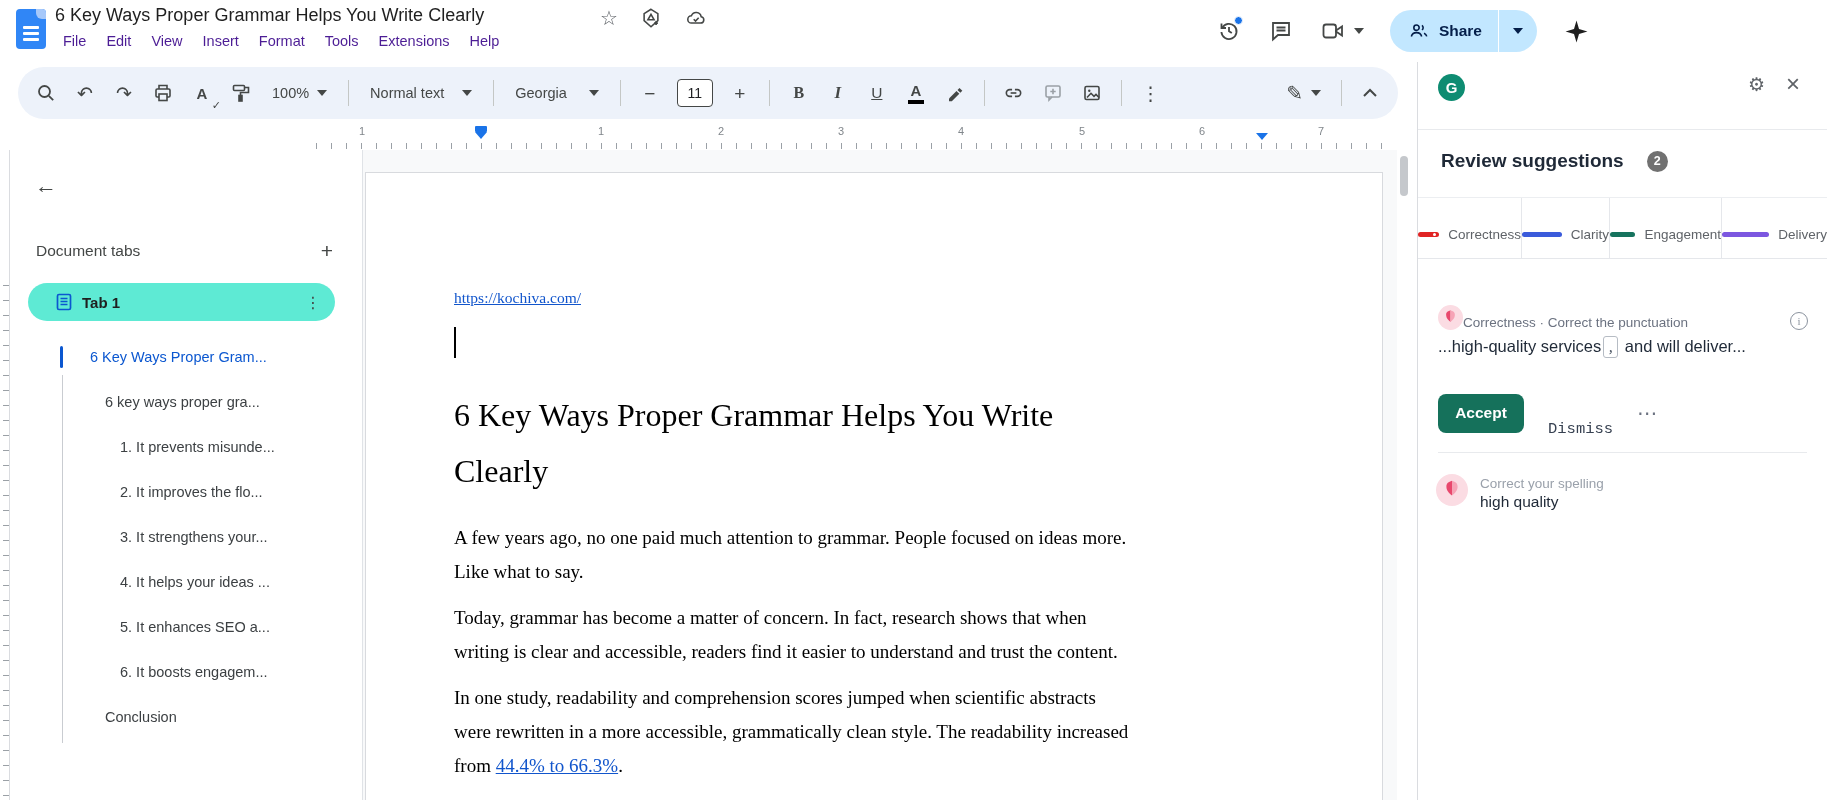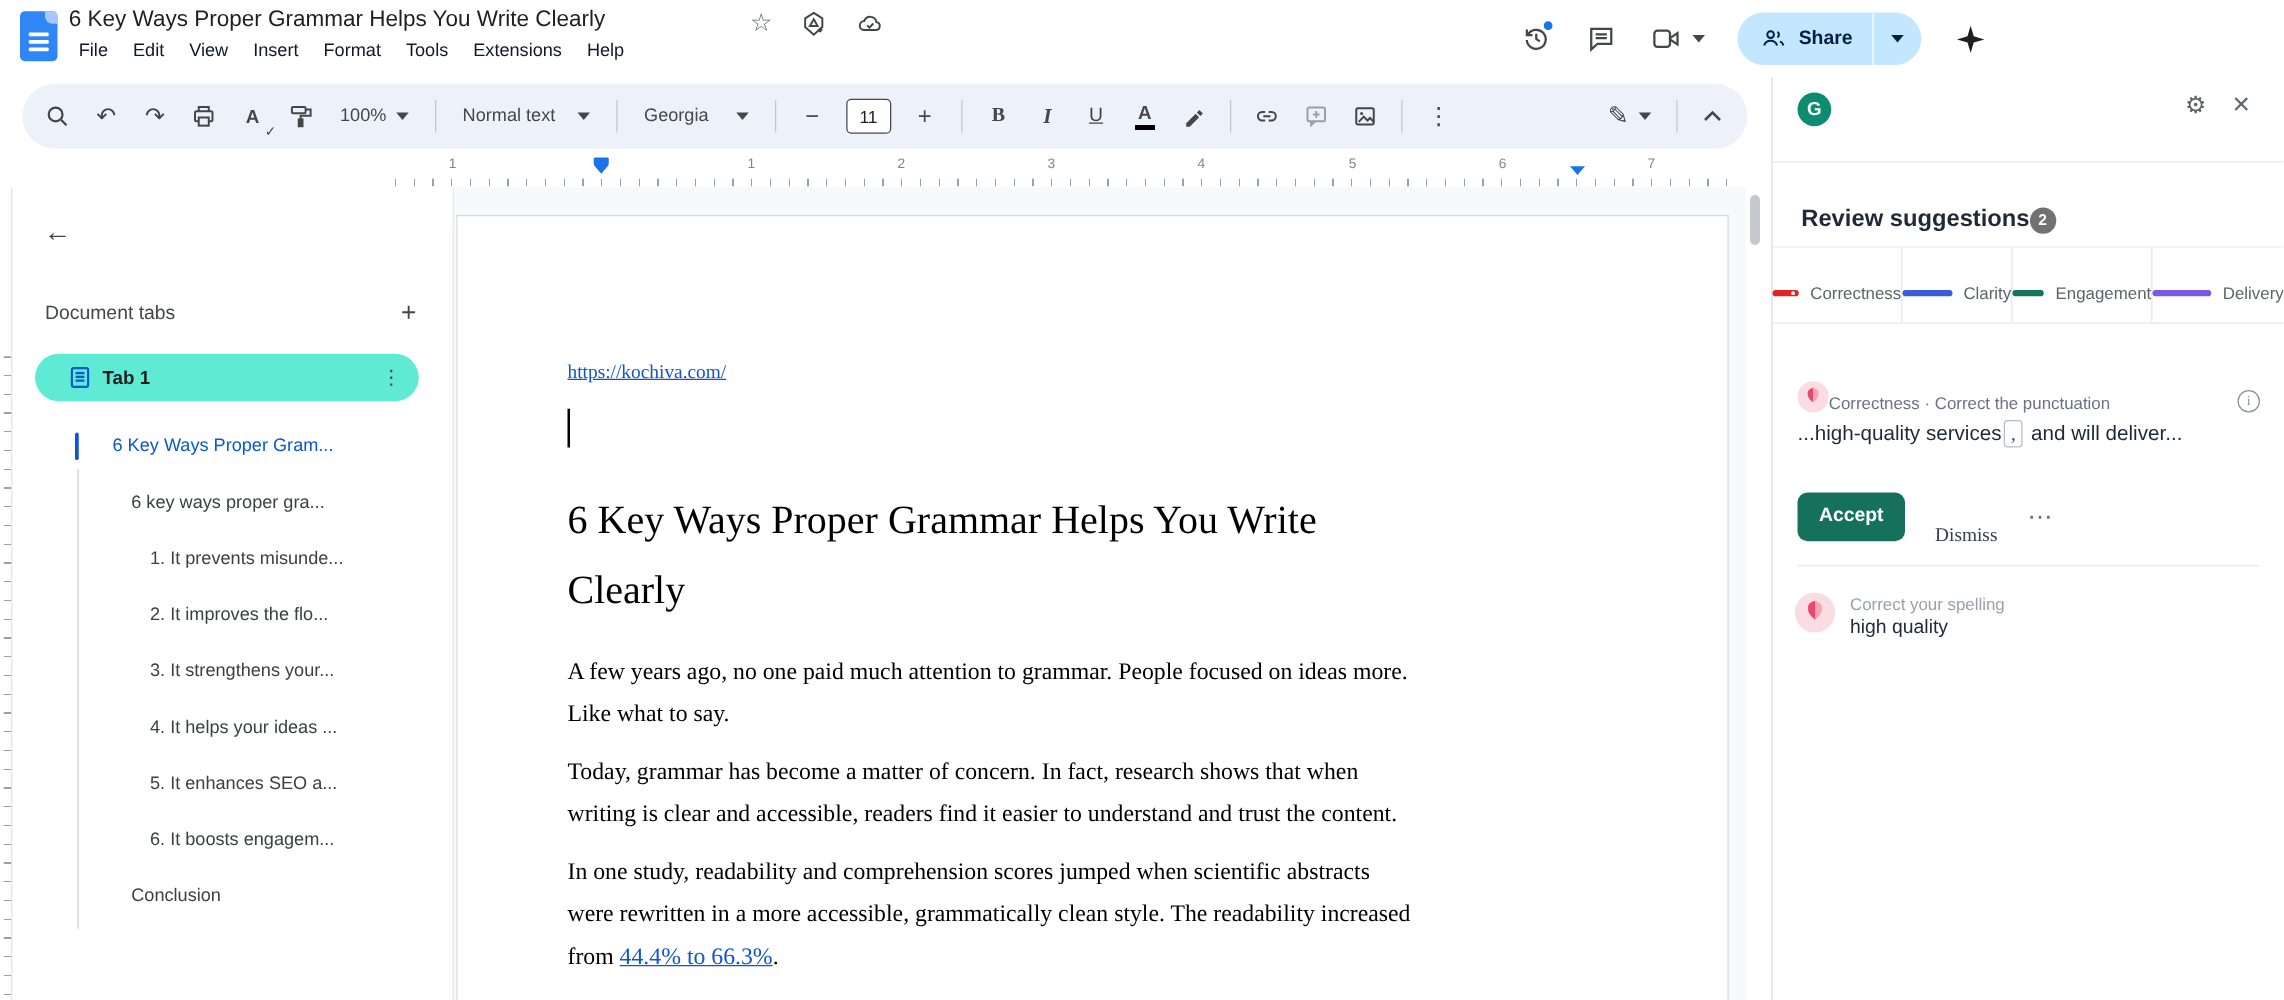"File" .menu-item { color: #0f172a -> #4c1d95 }
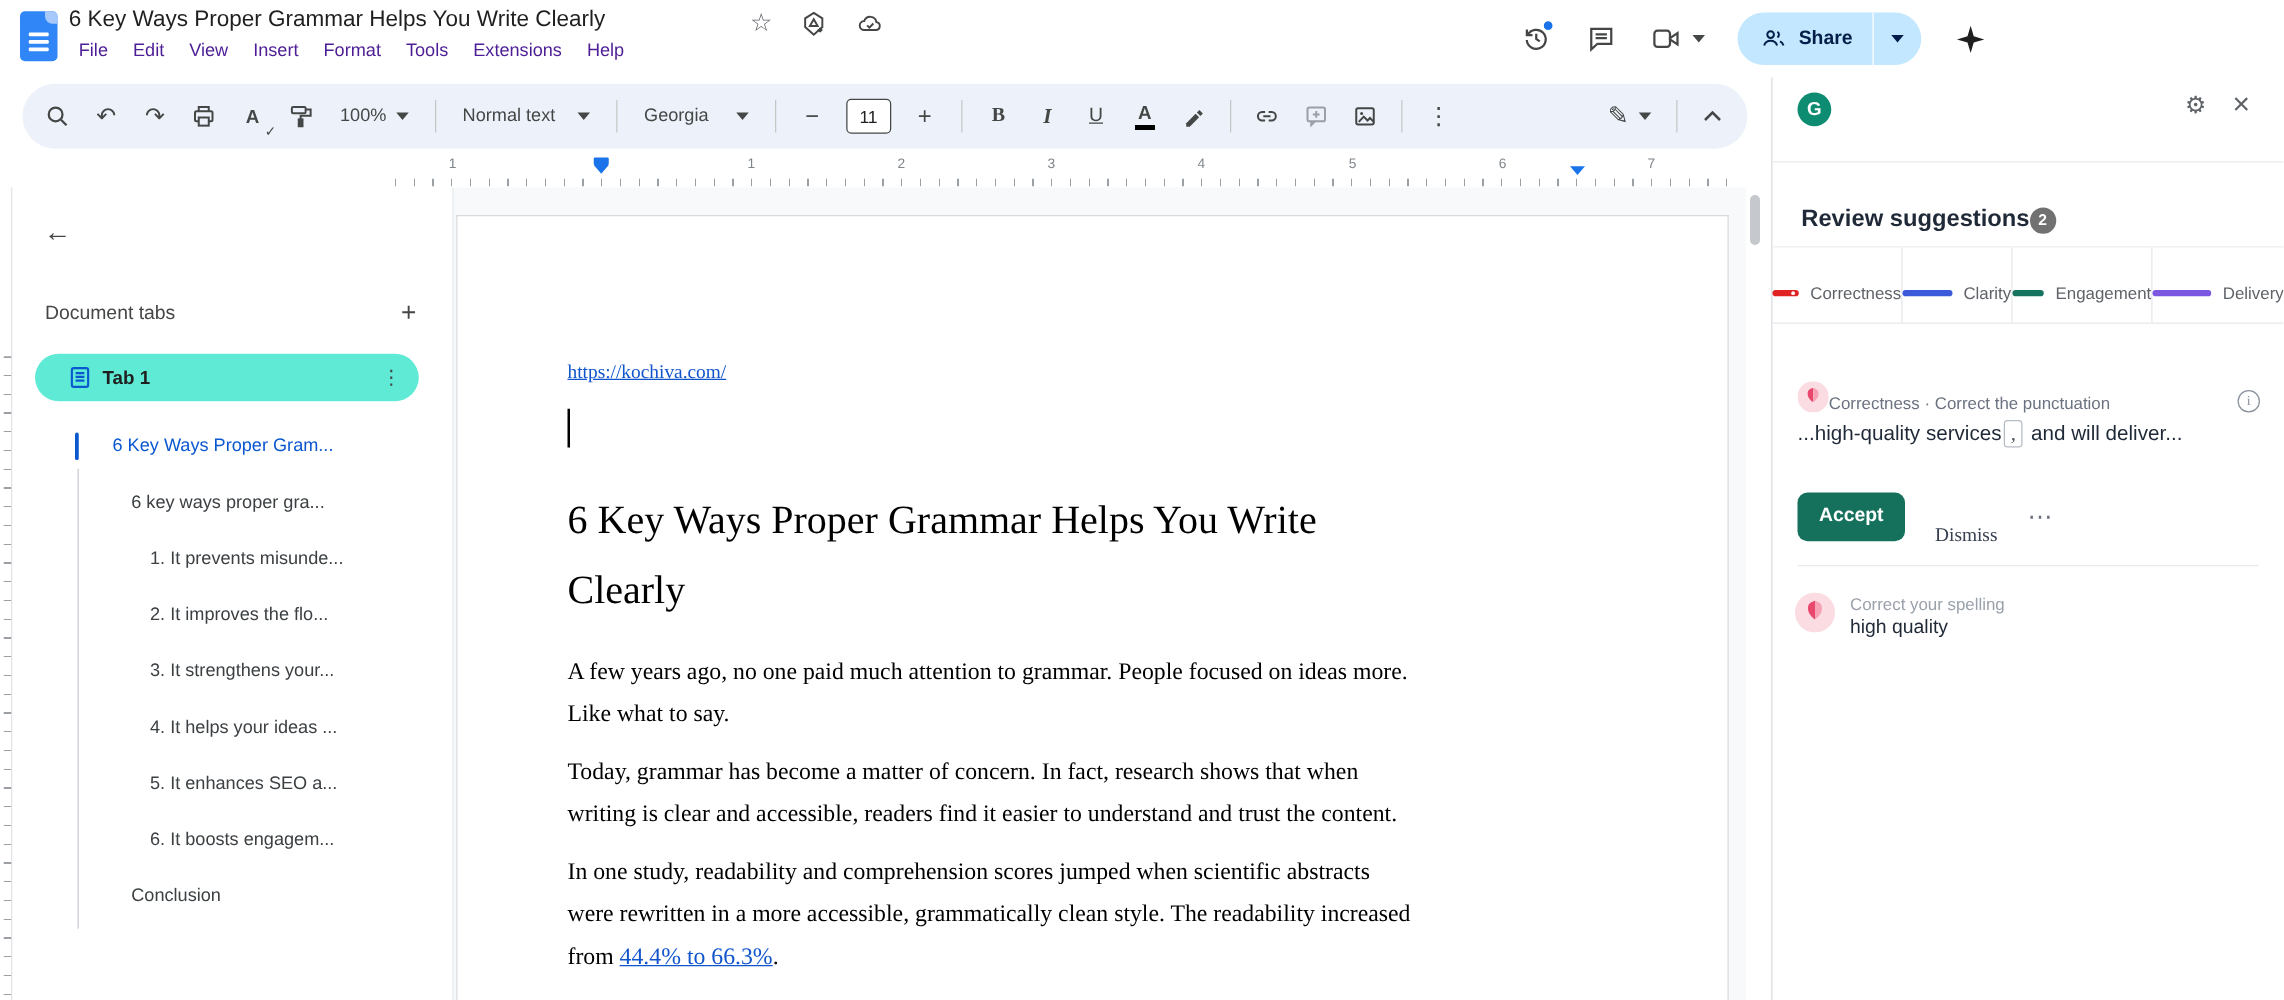"Review suggestions" .g-title-row { gap: 0 -> 23px; top: 103px -> 88px }
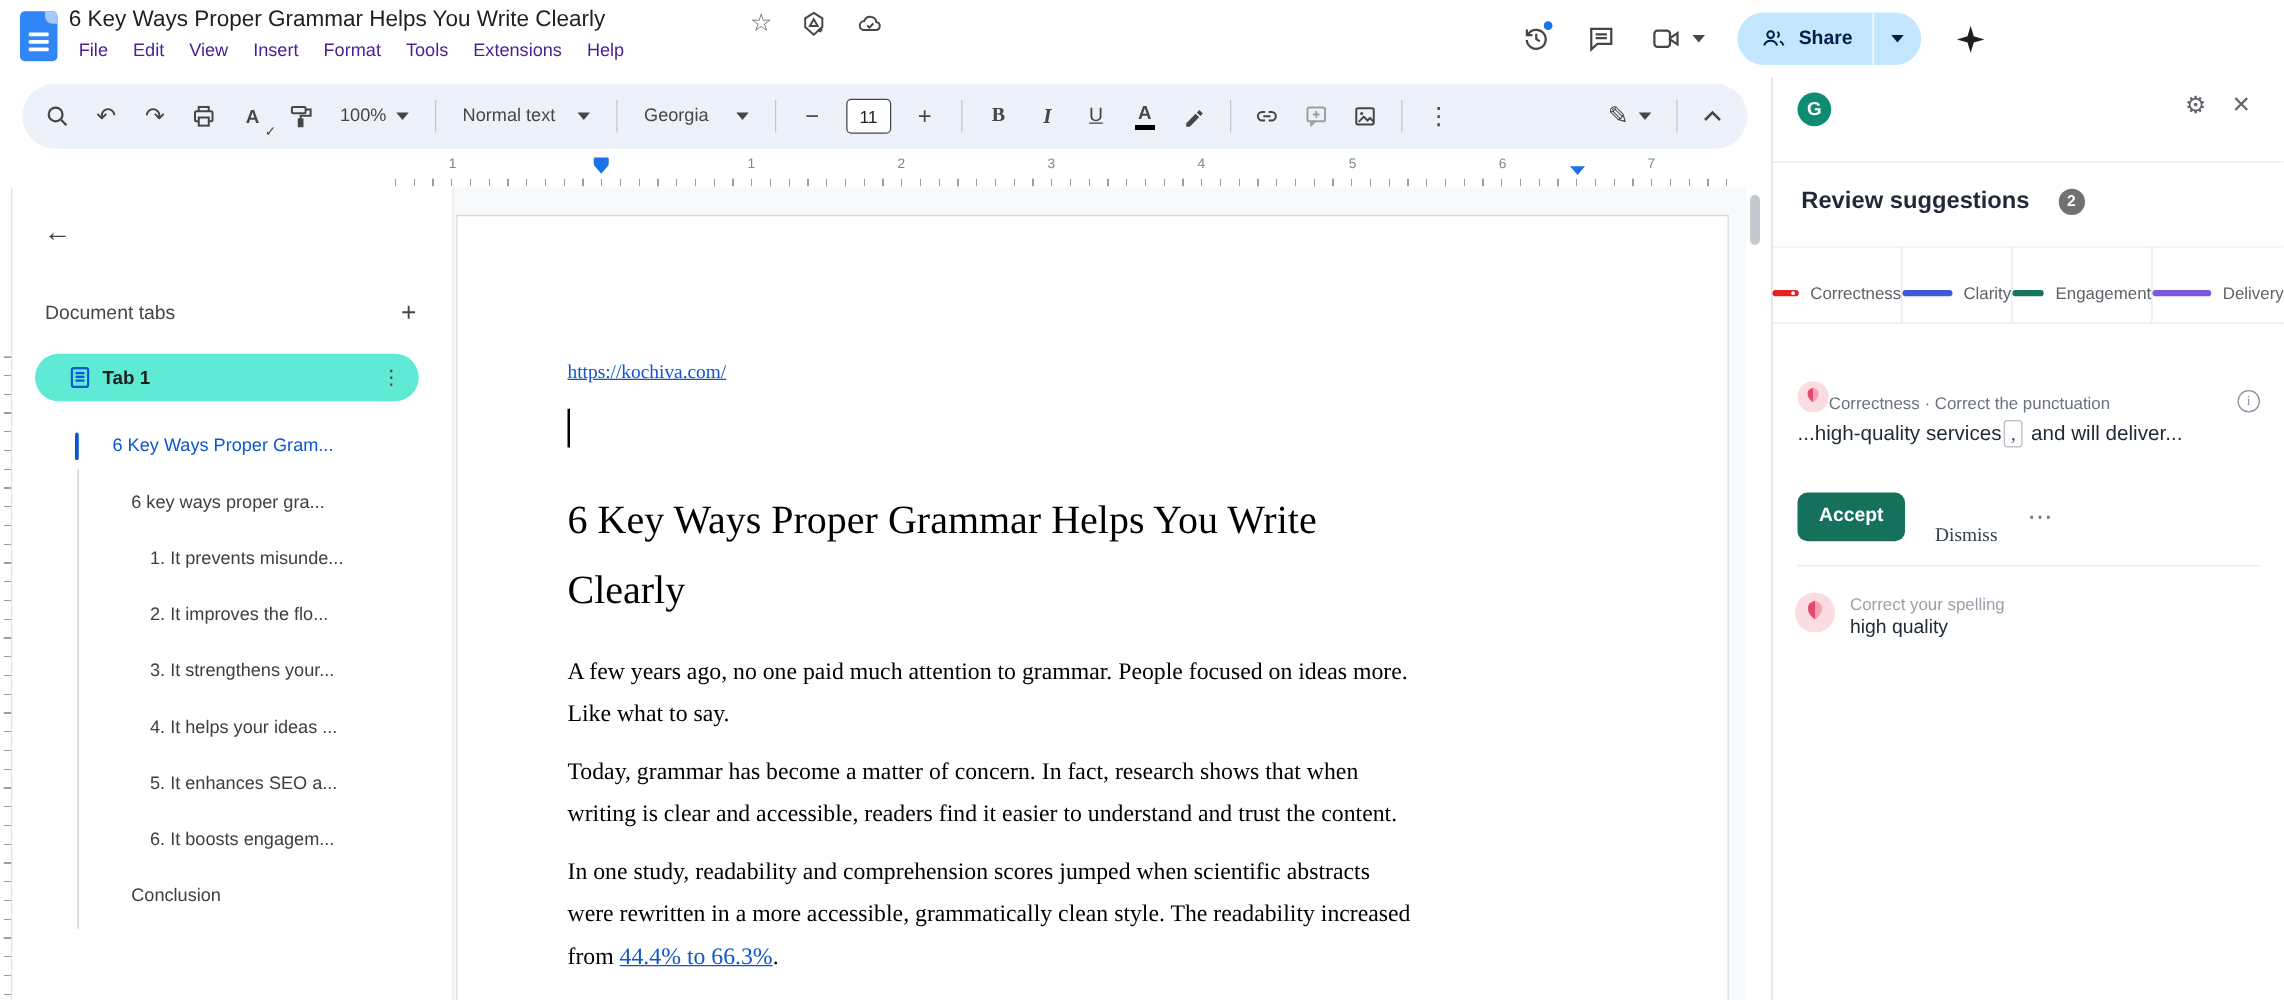"Dismiss" .g-dismiss { font-family: Liberation Serif, serif -> Liberation Mono, monospace }
